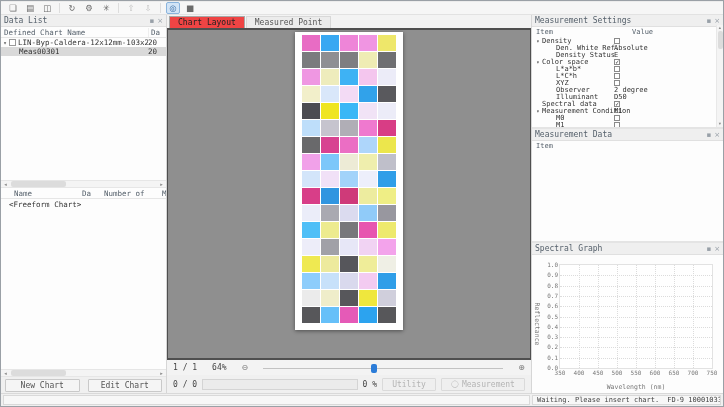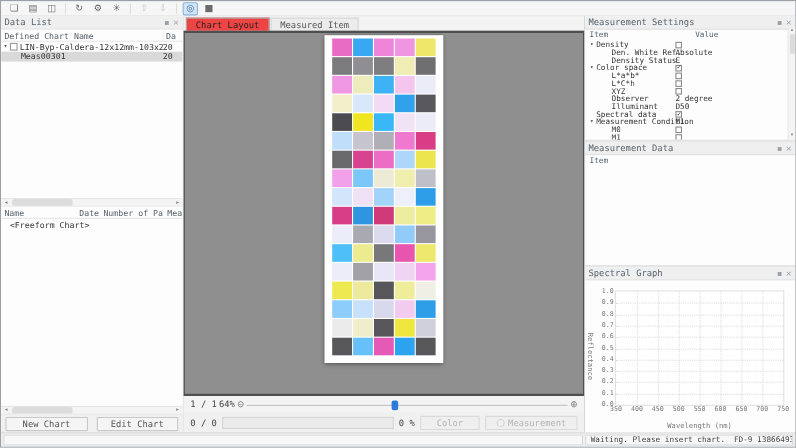"Measured Item" div.tab { text: Item -> Point }
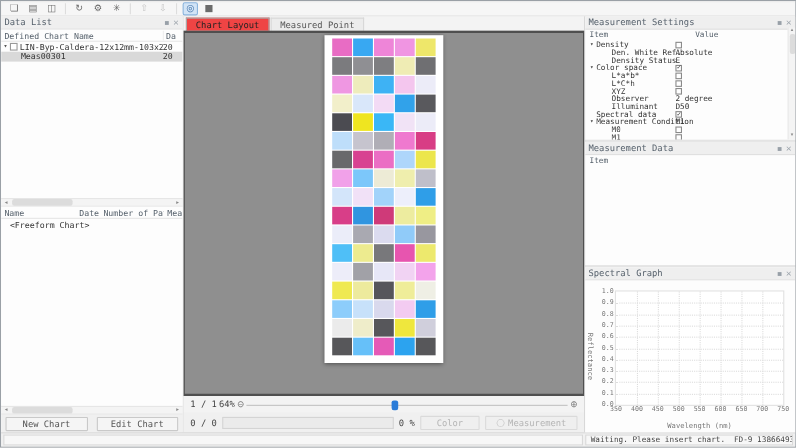"Name" .th-cell { padding-left: 3px -> 13px }
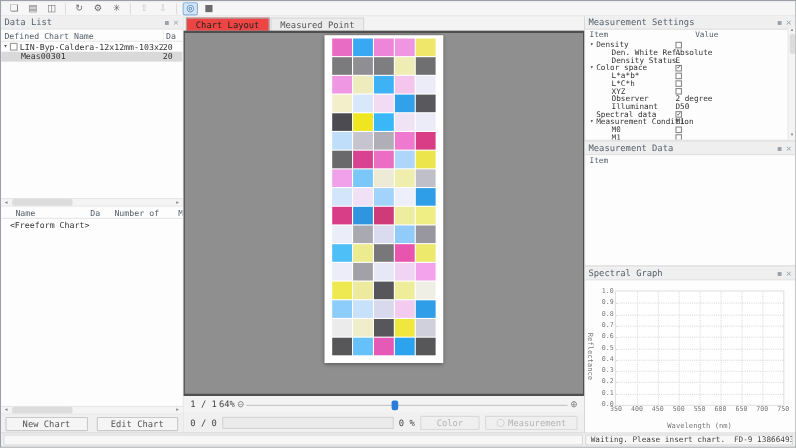"1 / 1" .zoom-bar { gap: 2px -> 15px }
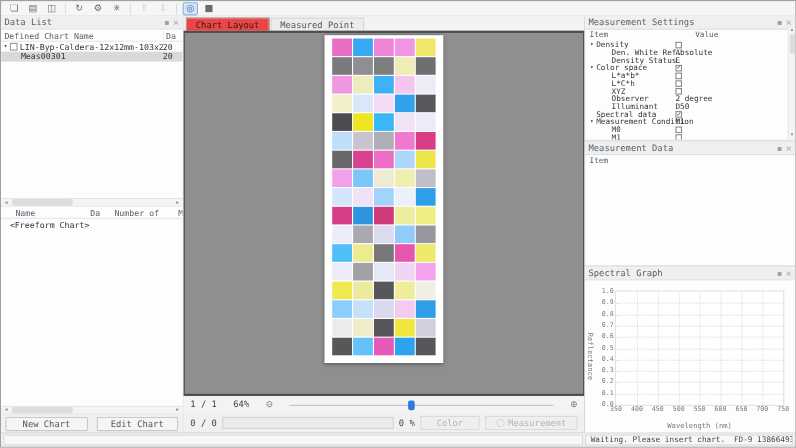"Color" div.btn { text: Color -> Utility }
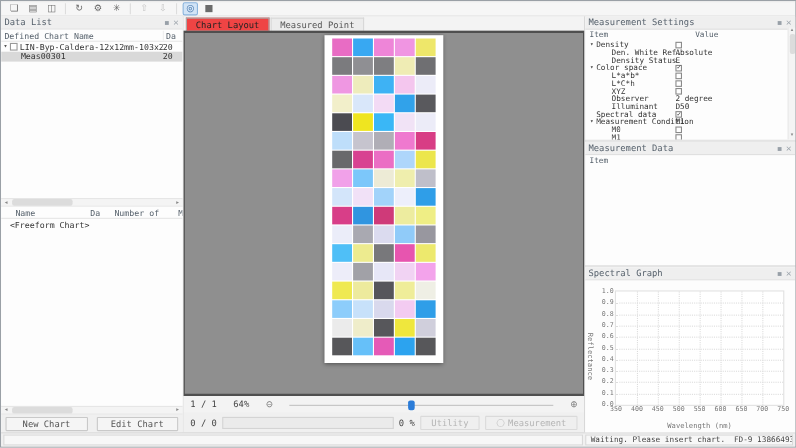"FD-9 13866493" span { text: 13866493 -> 10001033 }
